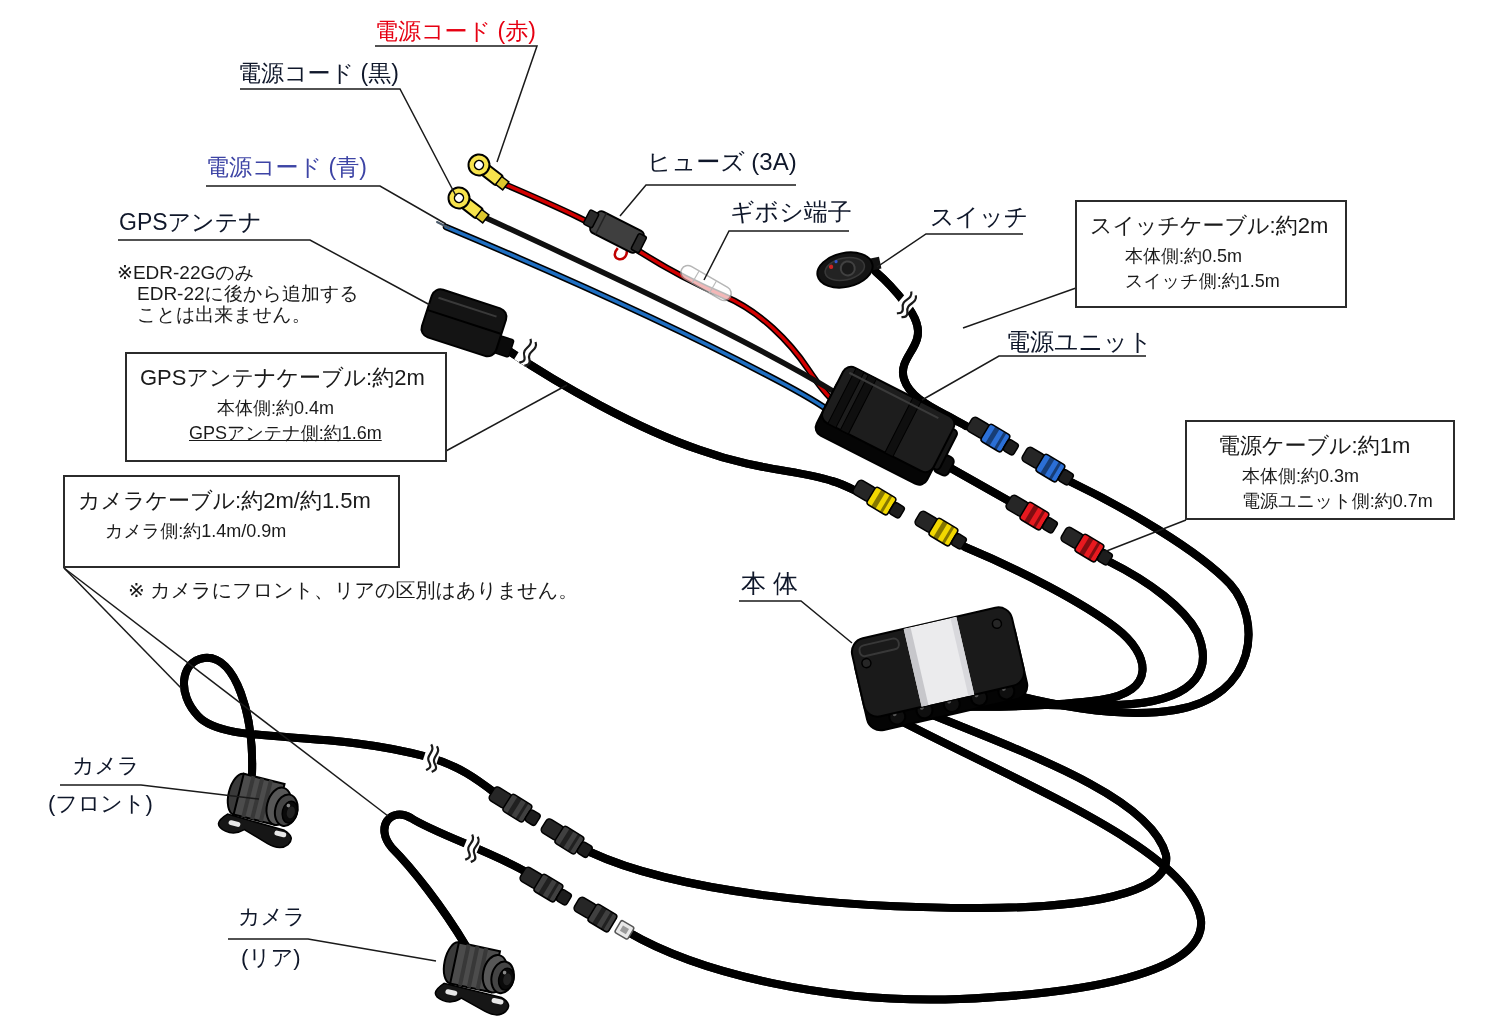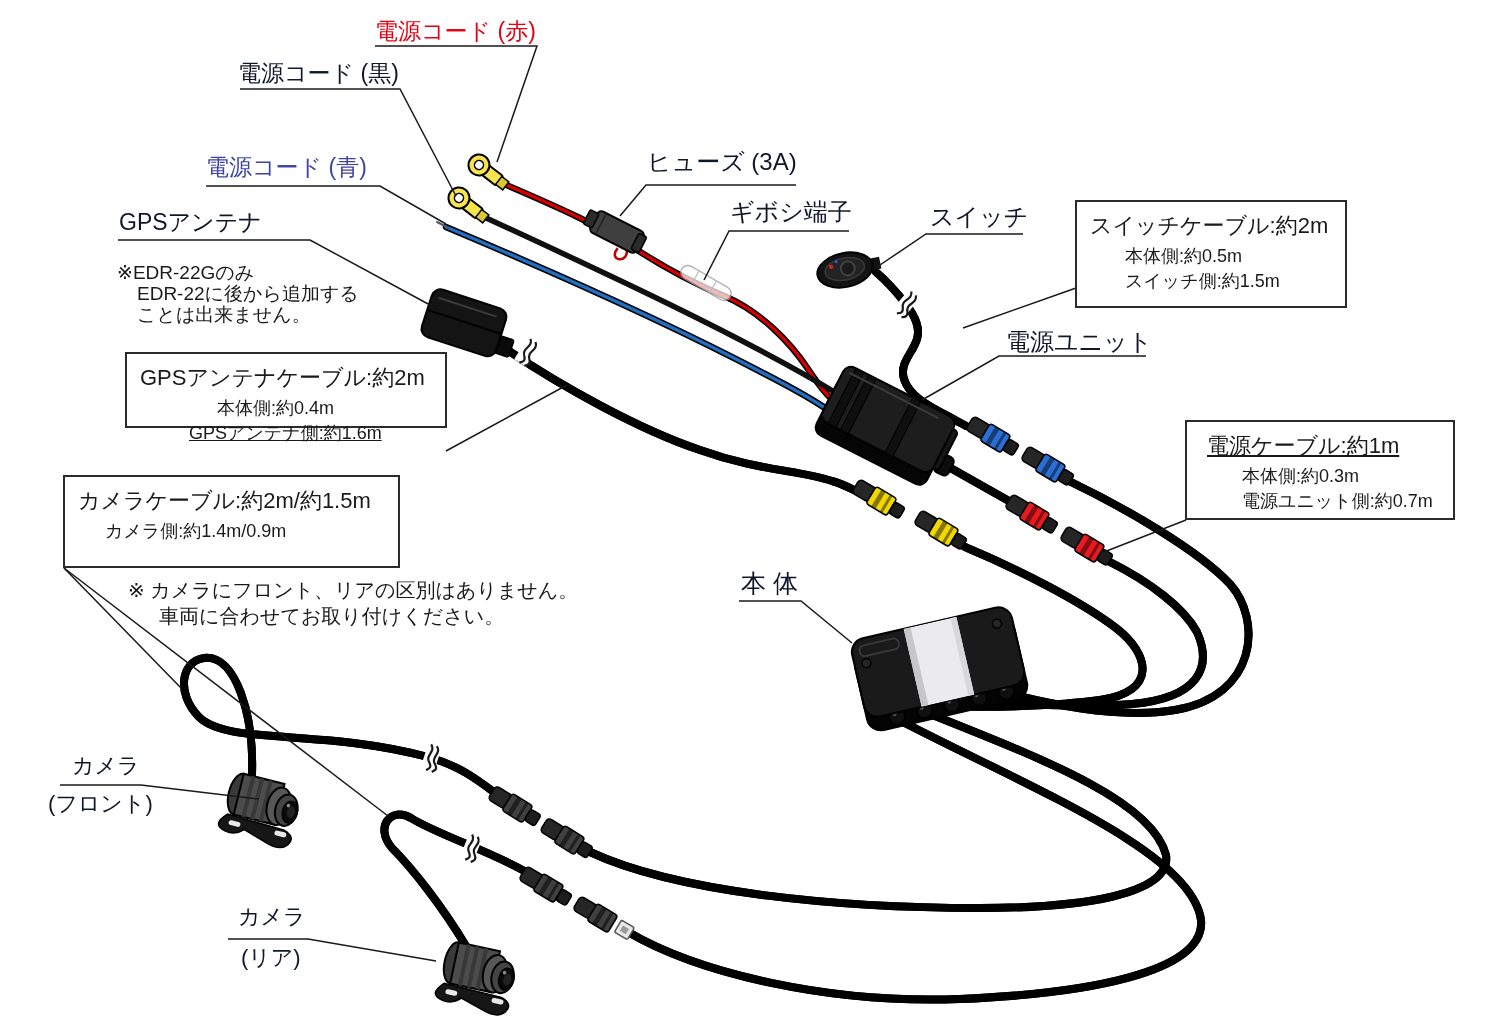"GPSアンテナケーブル:約2m" div.spec { height: 76px -> 110px }
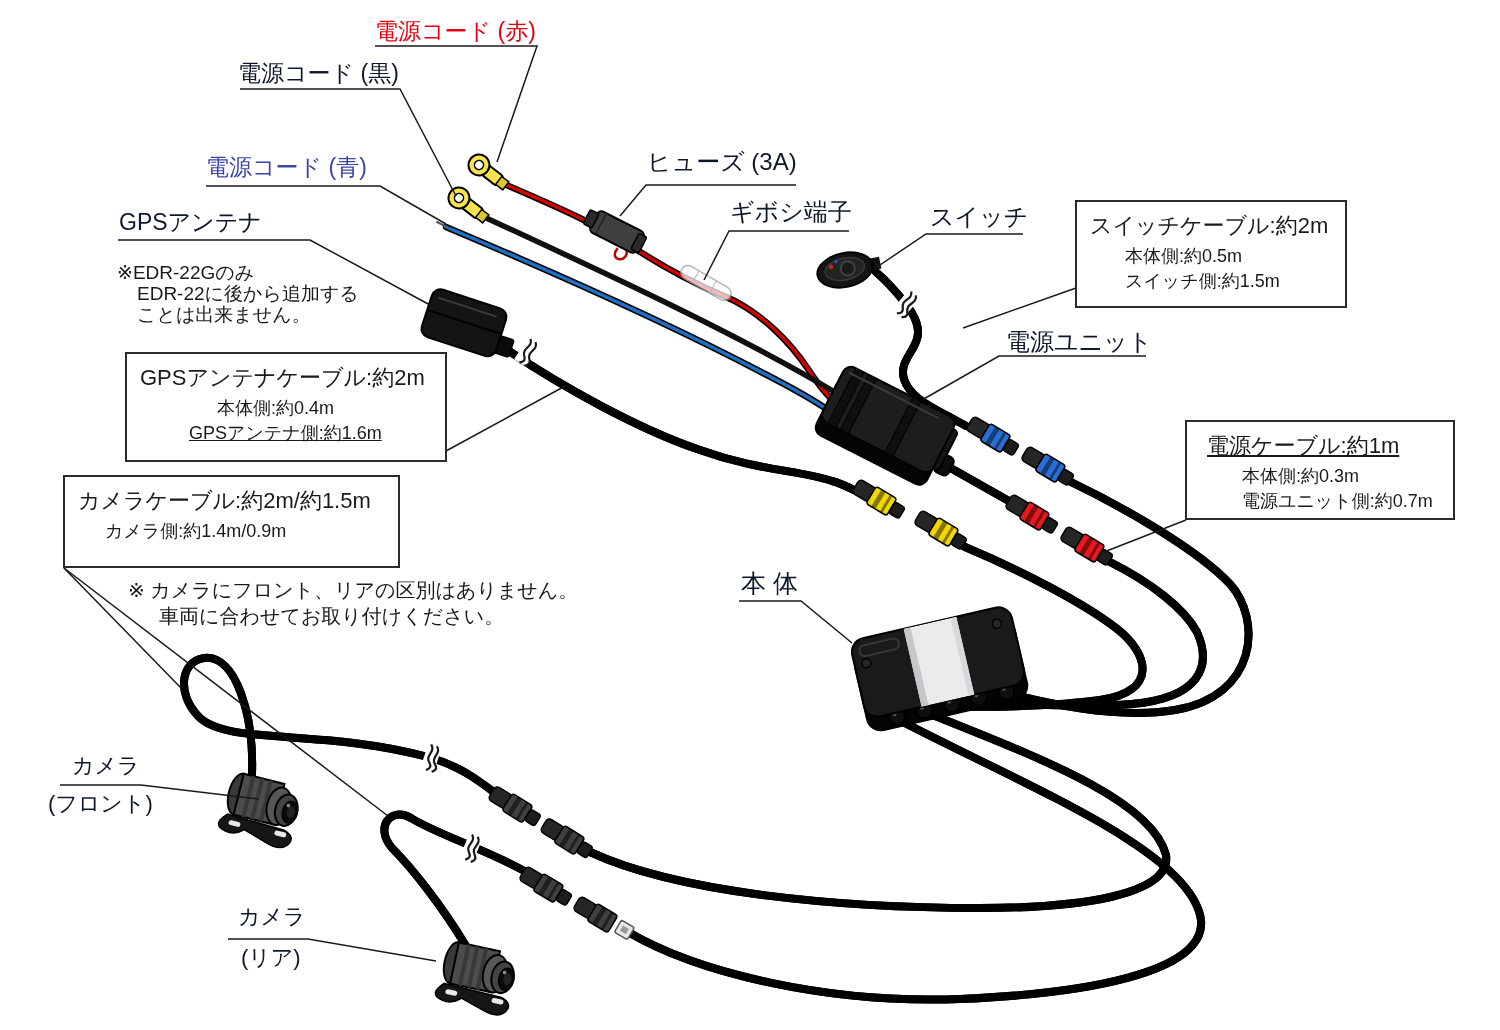"電源ケーブル:約1m" #box-power .t { margin-left: 20px -> 31px; text-decoration: underline -> none }
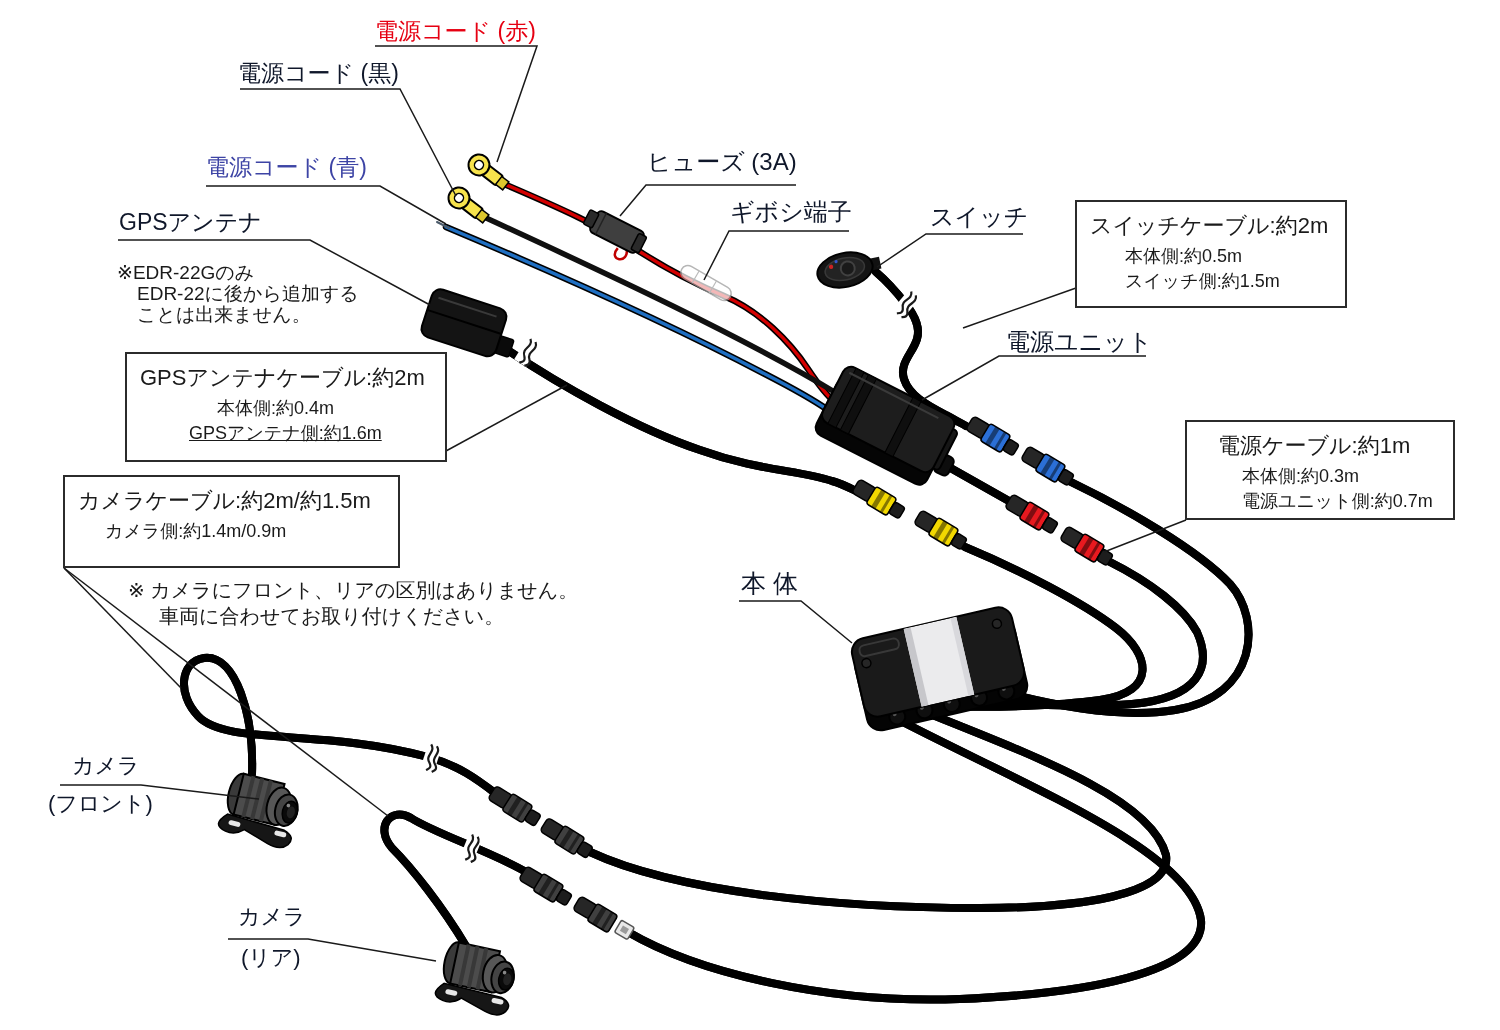"車両に合わせてお取り付けください。" div { html: <div>車両に合わせてお取り付けください。</div> -> none }
